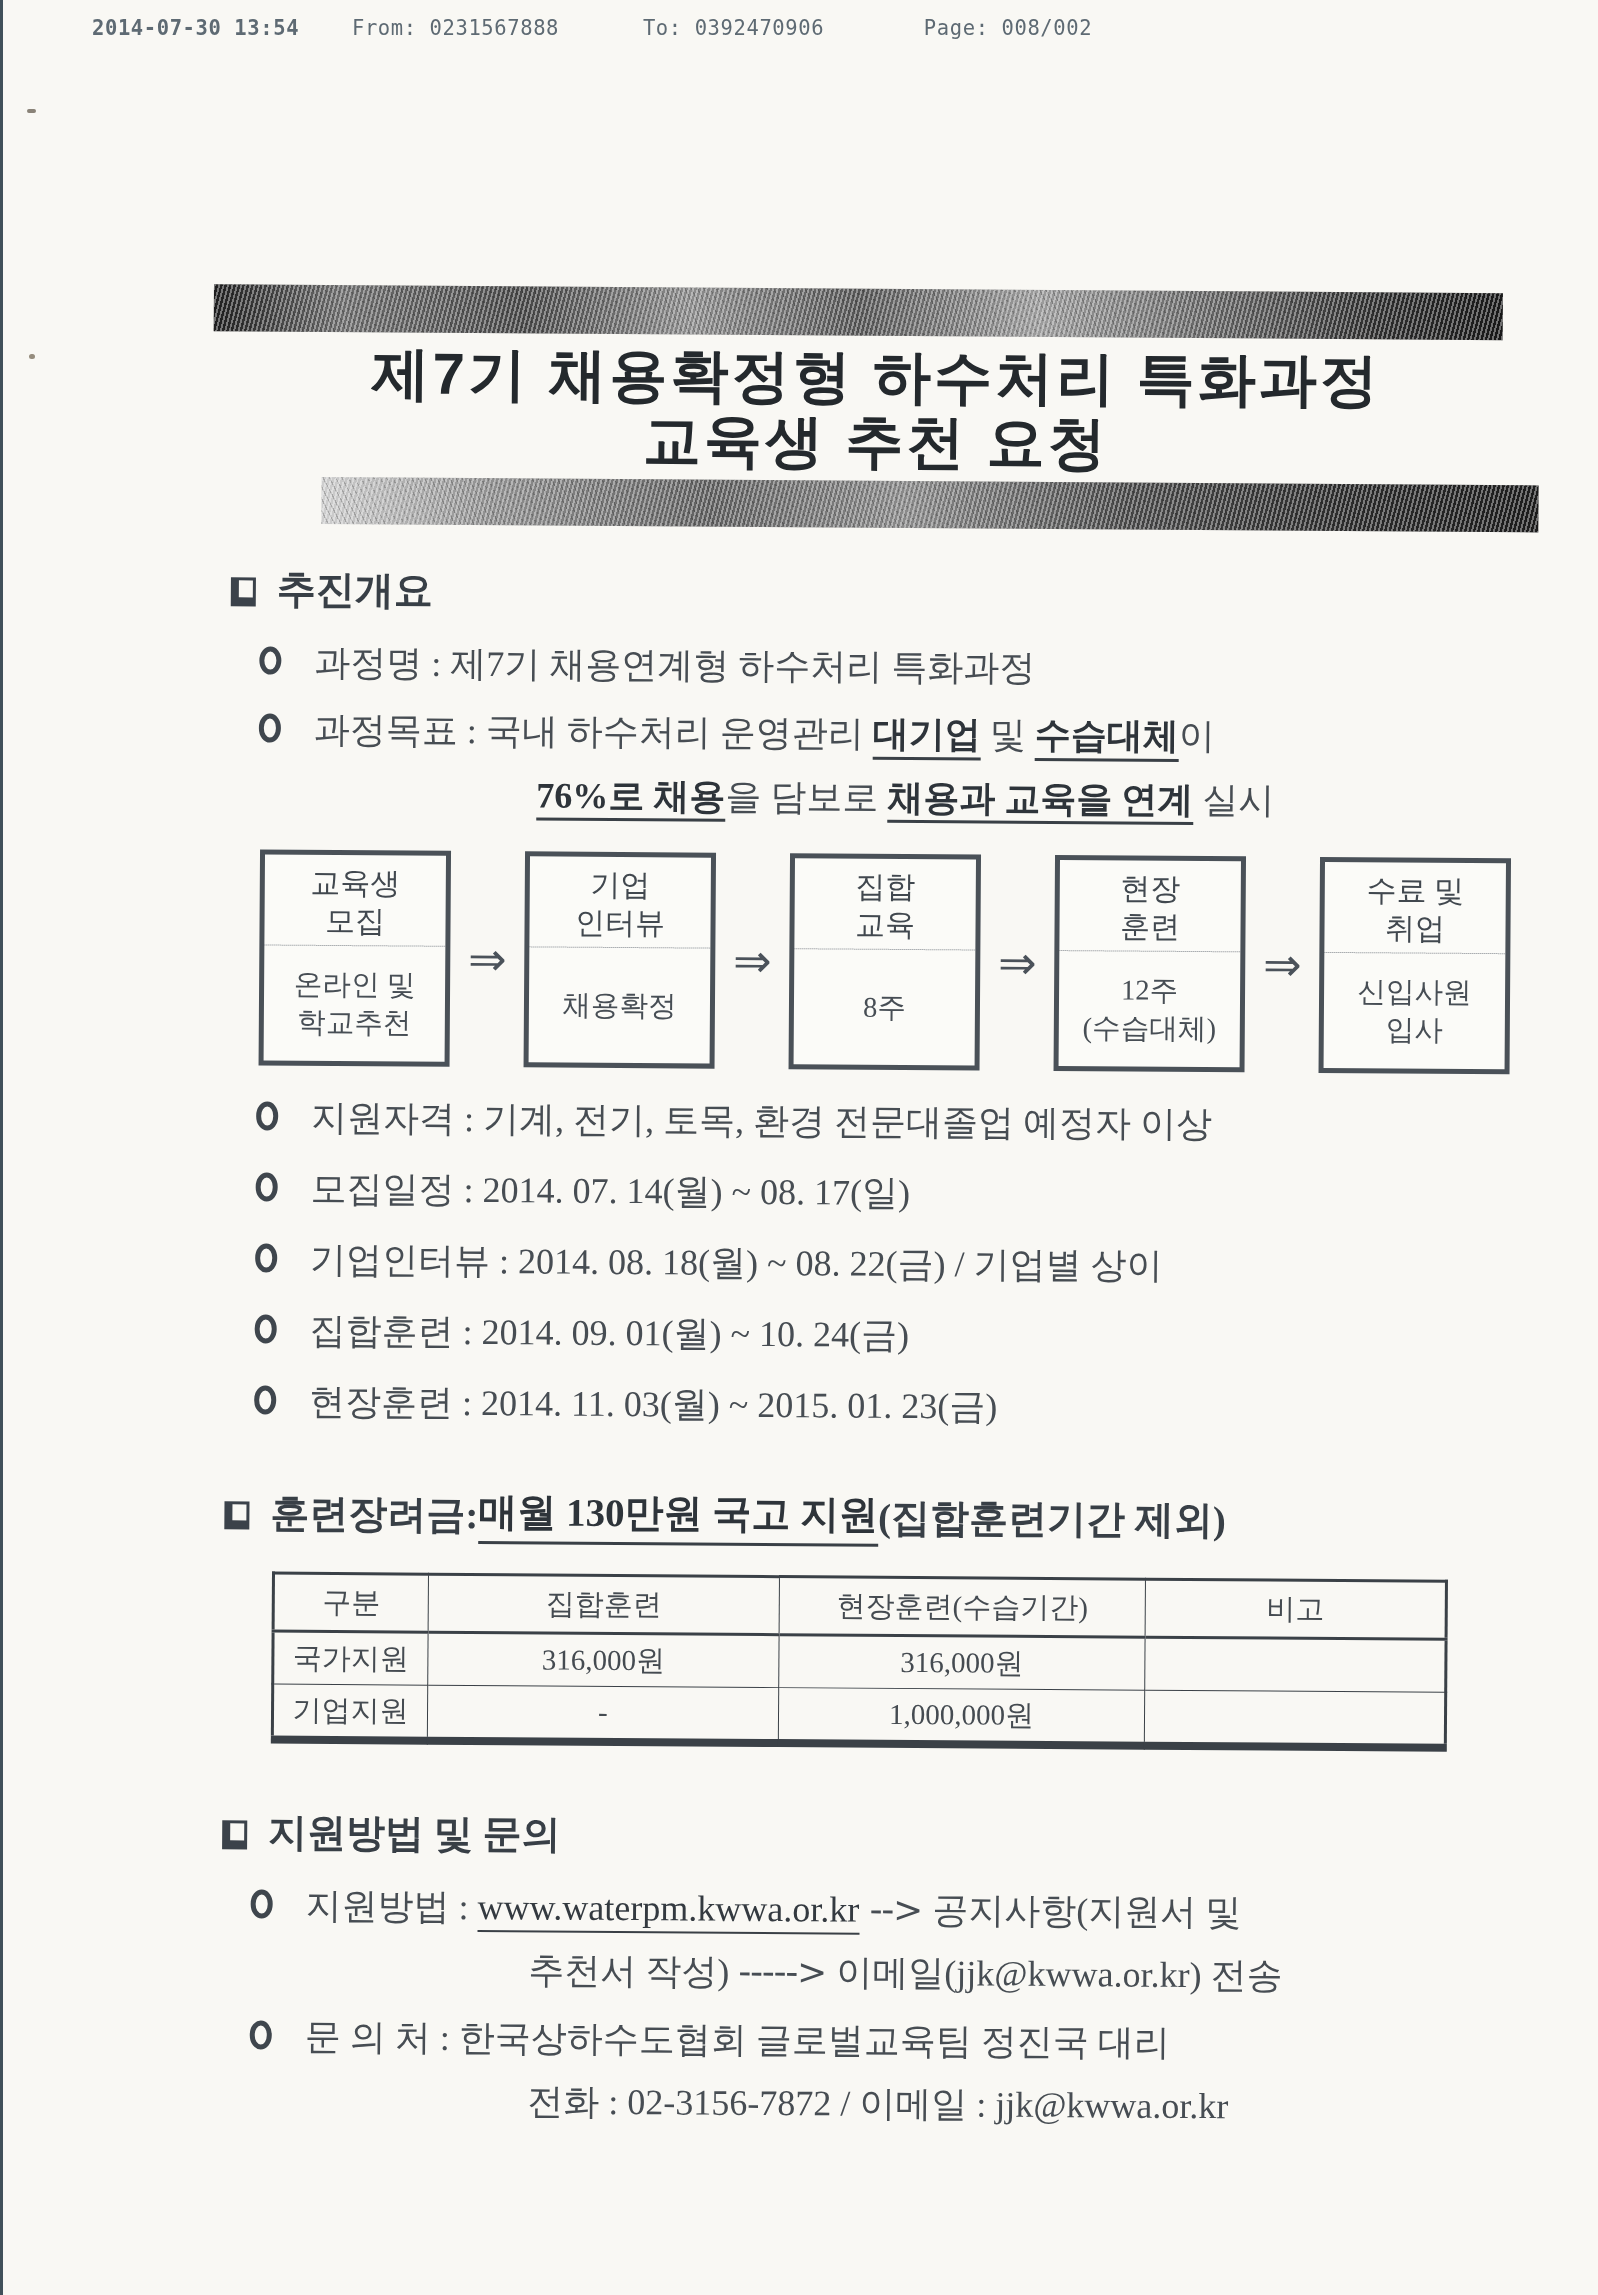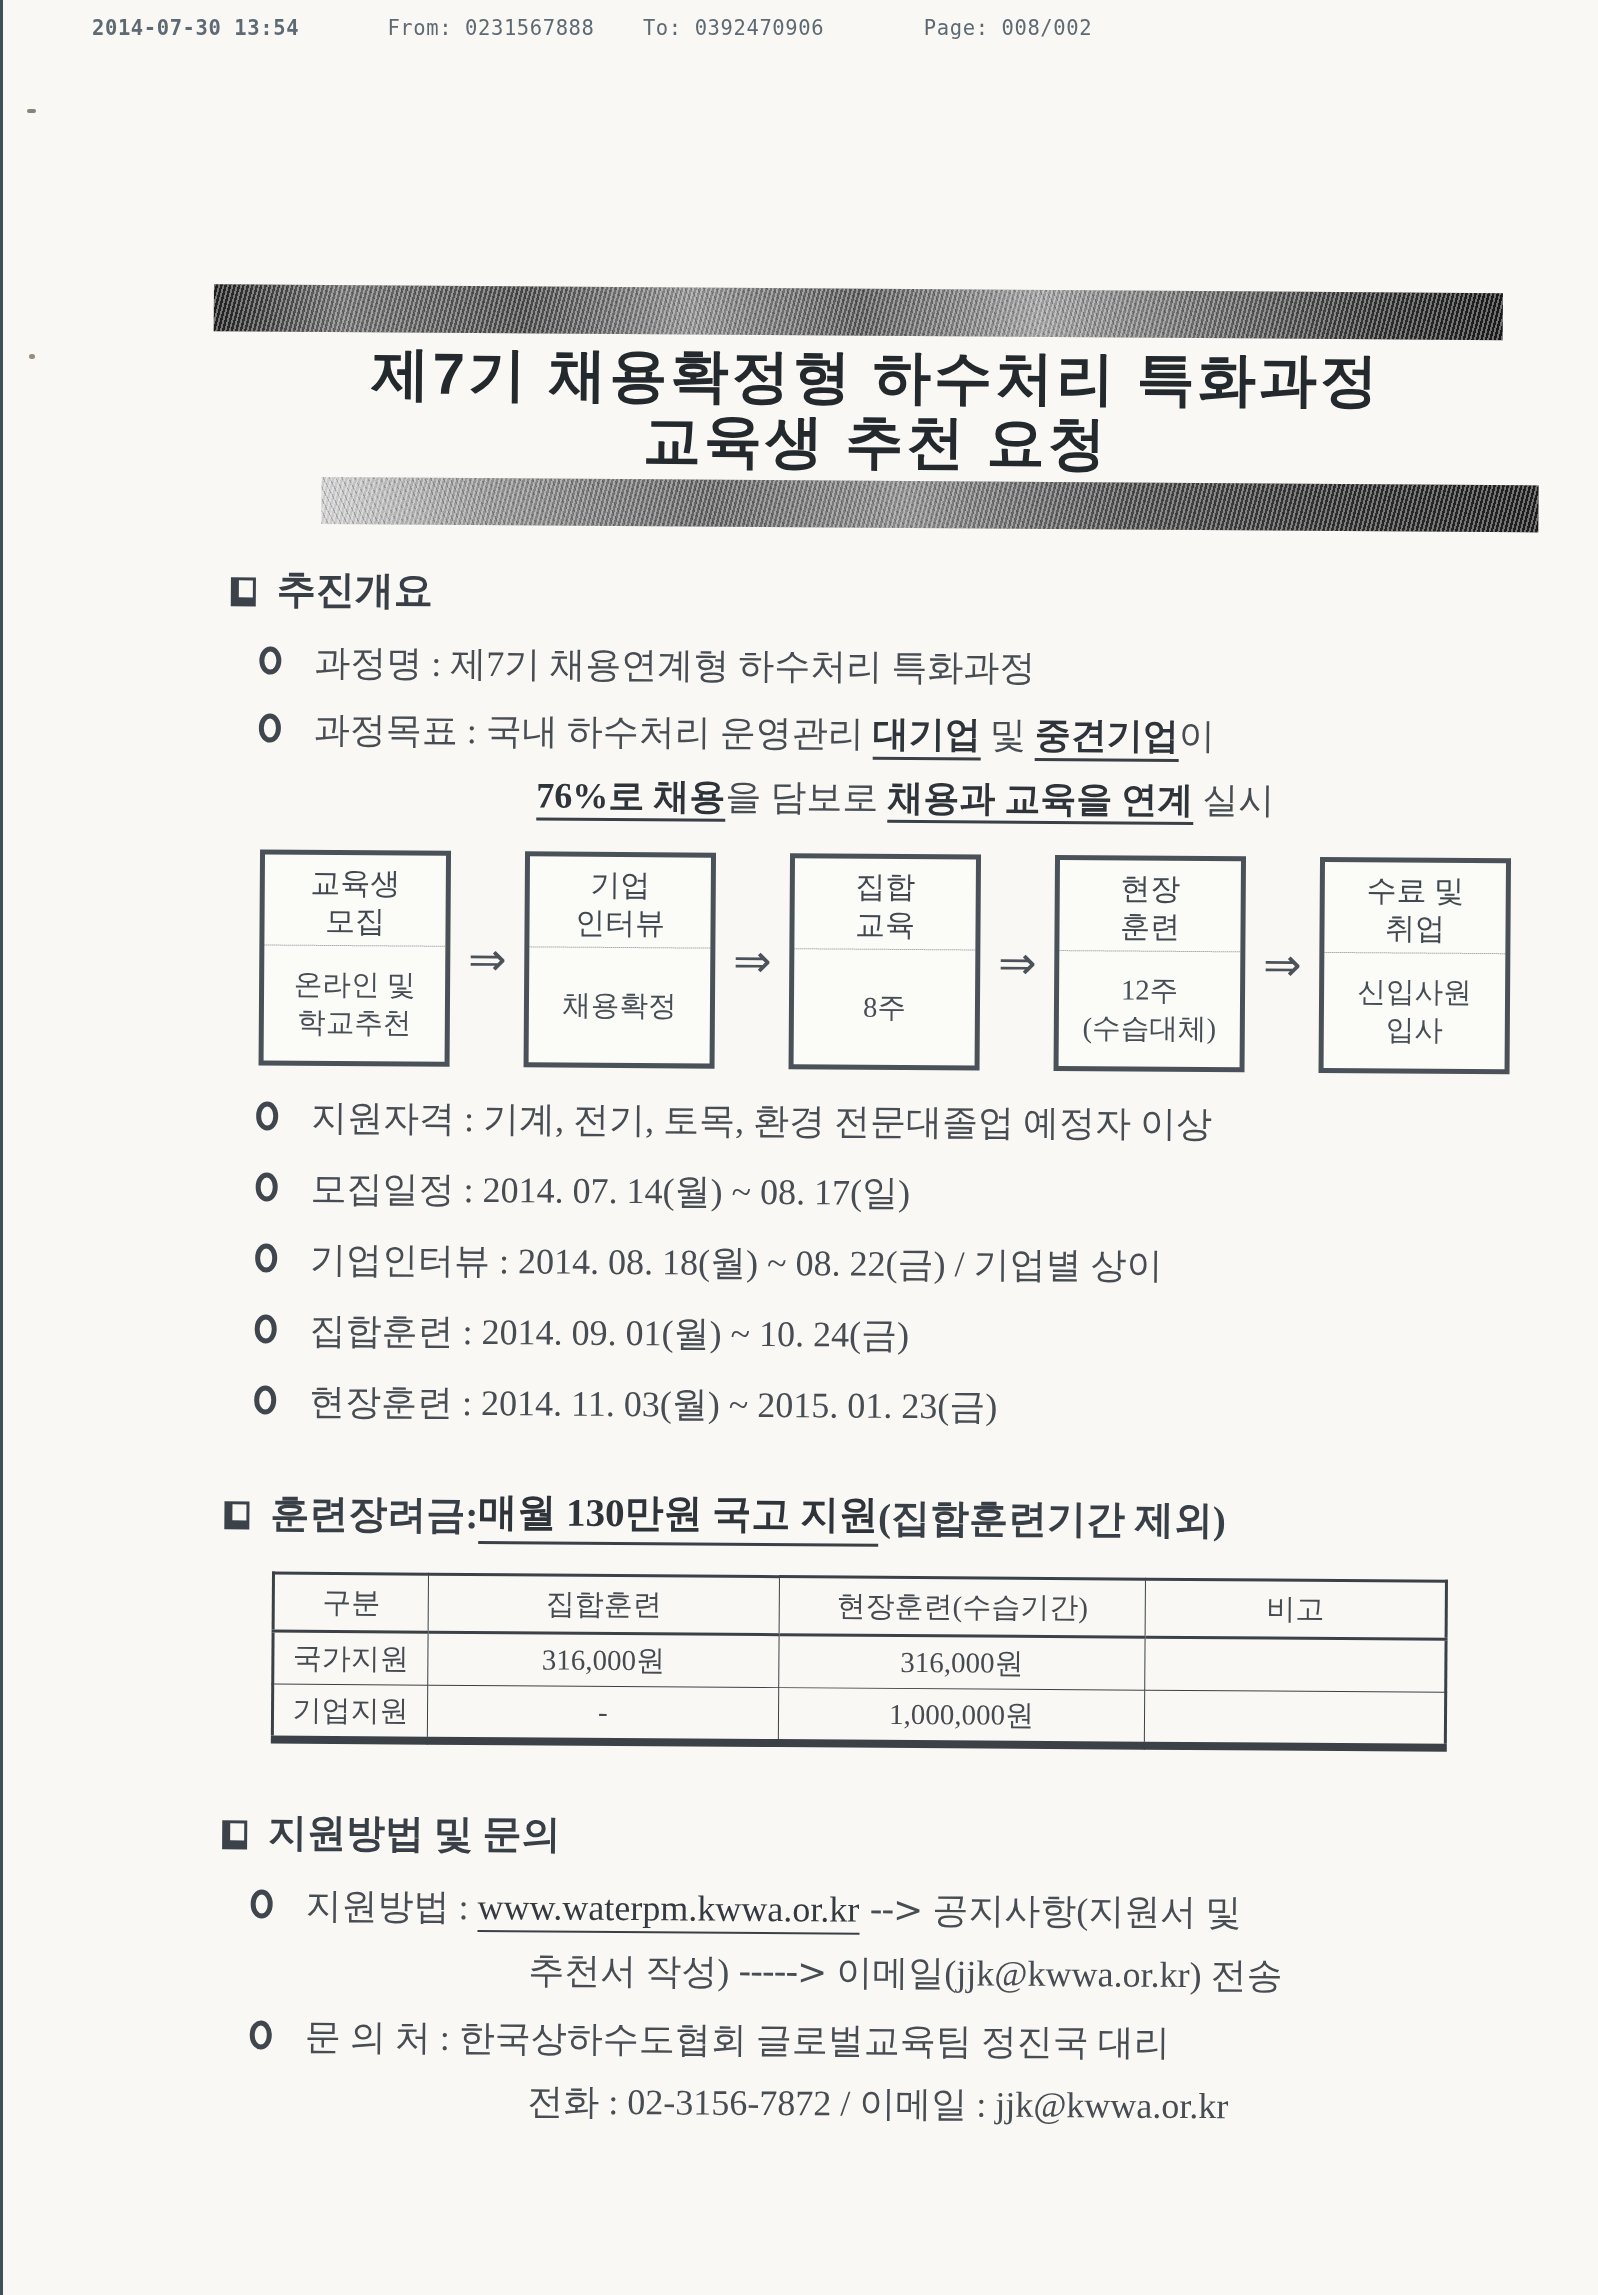"From: 0231567888" .fax-from { text-align: center -> none }
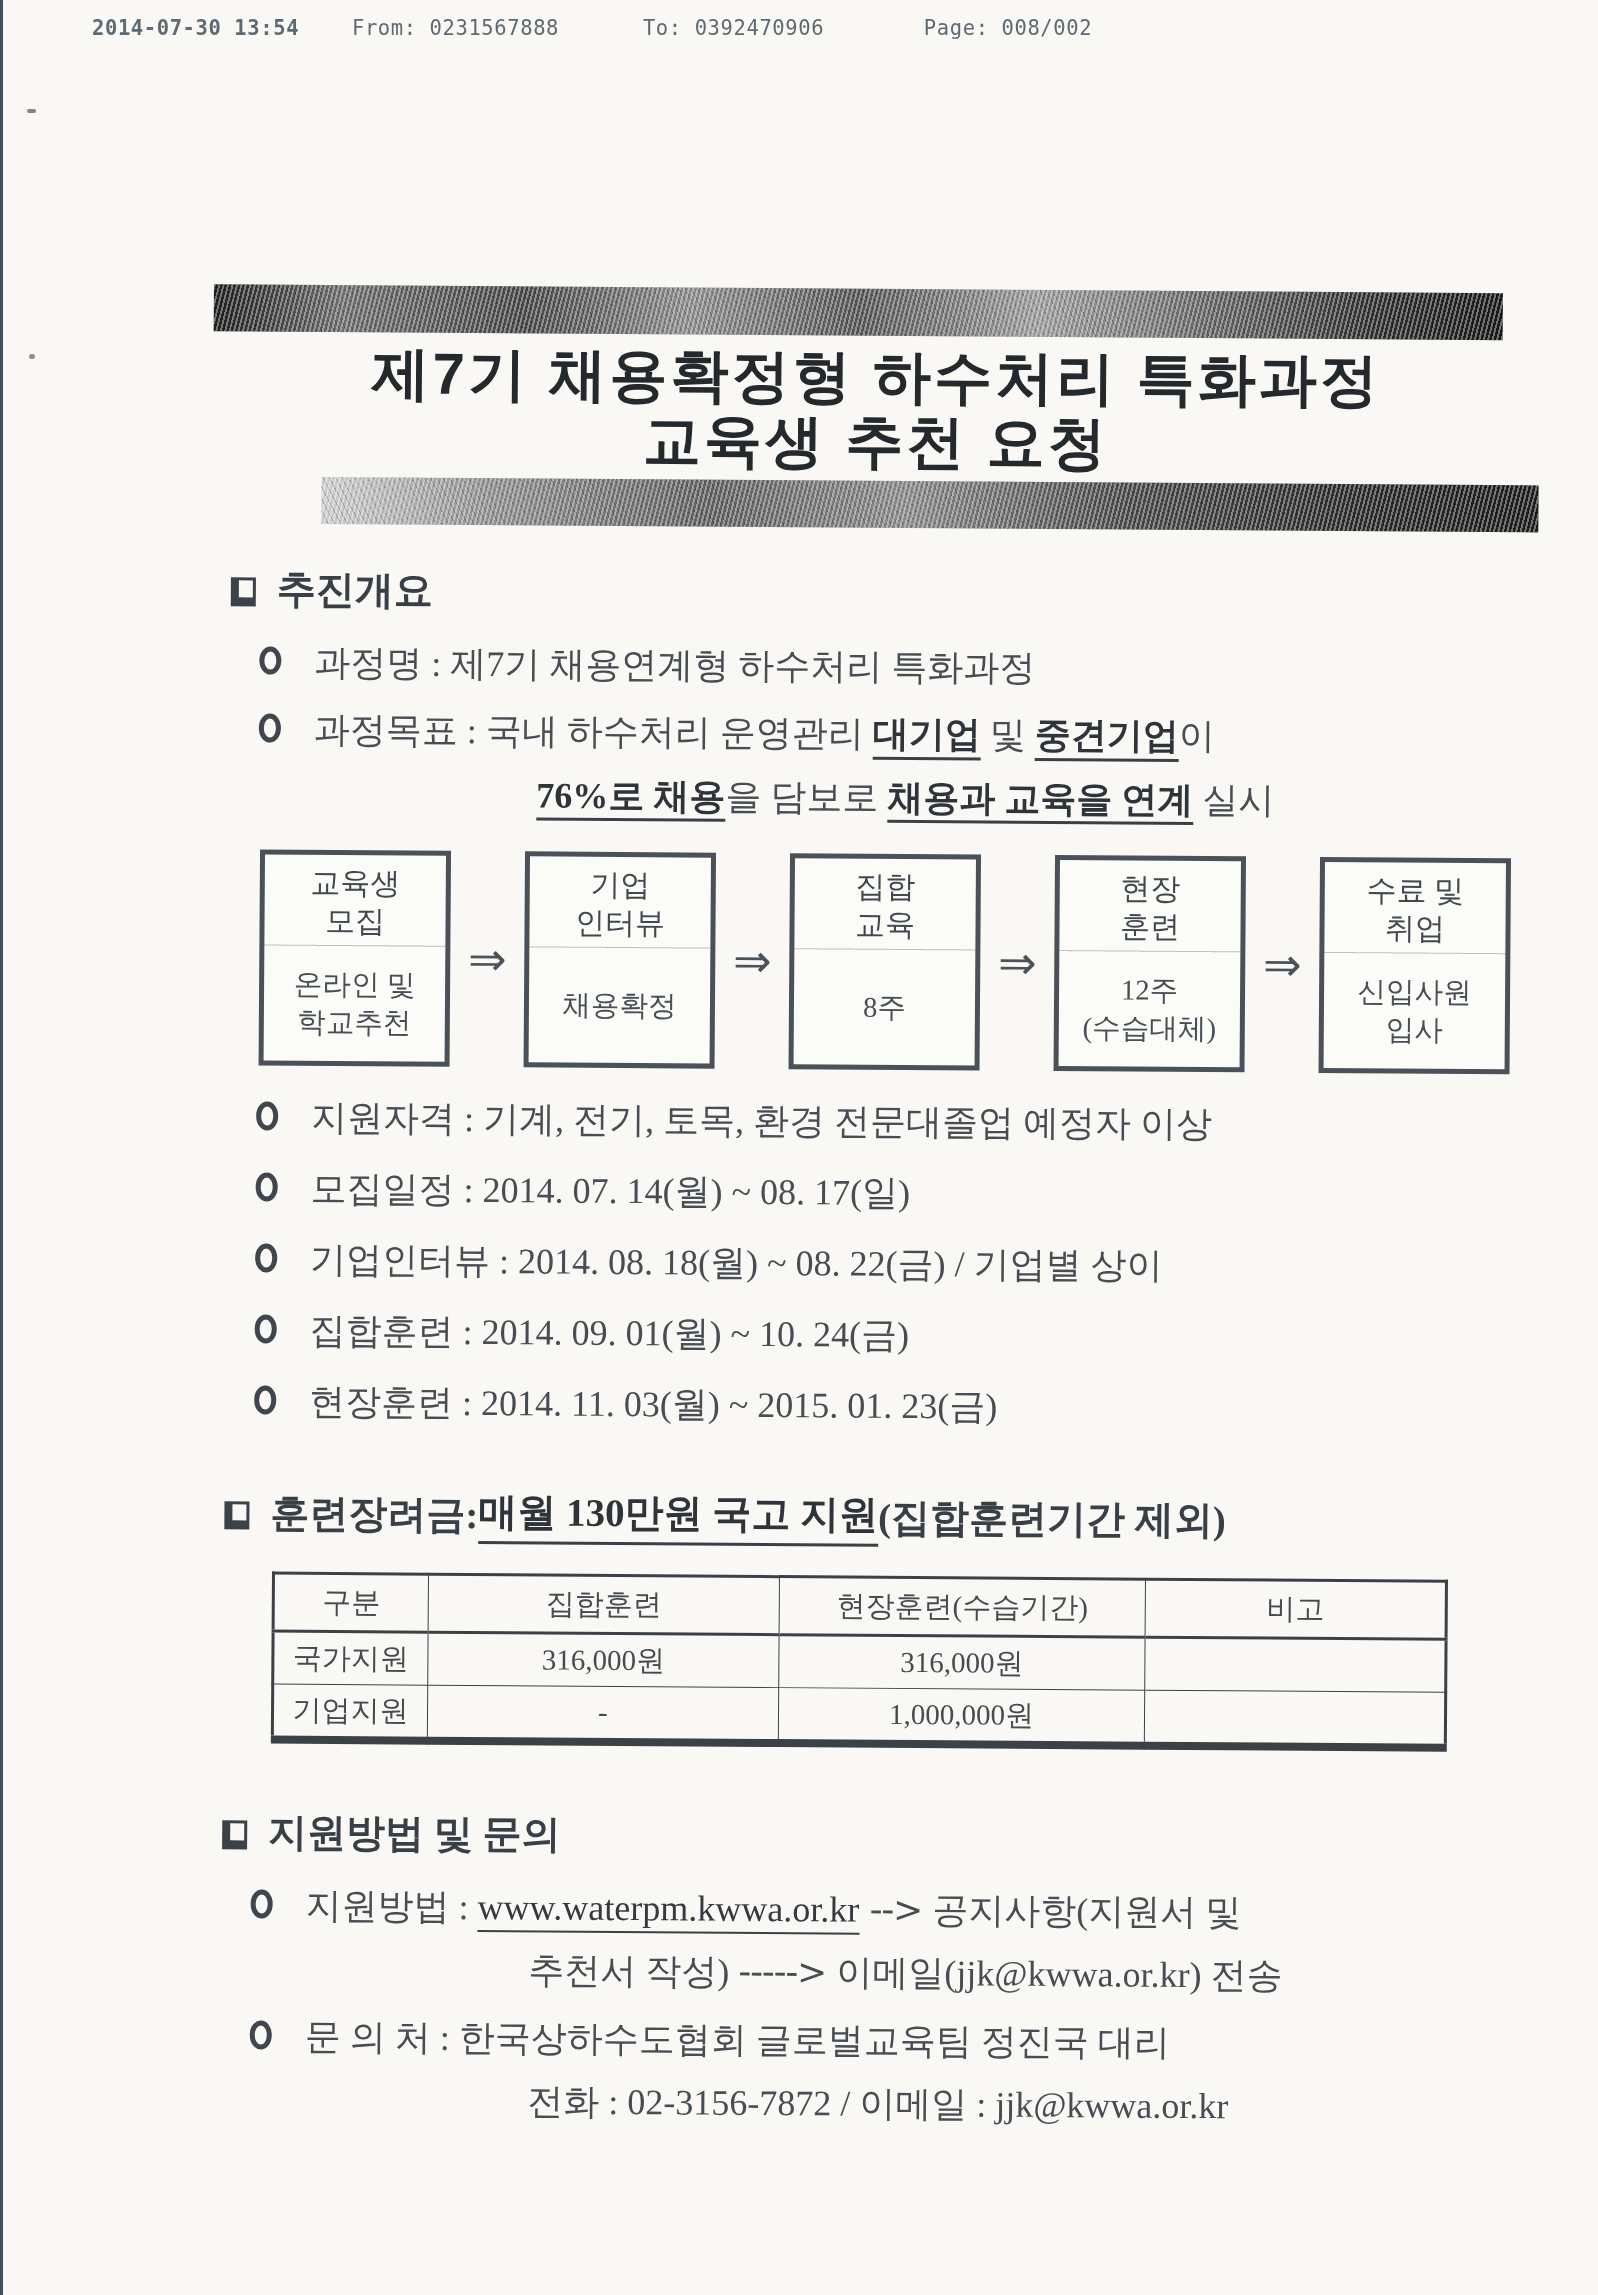"중견기업" span.em { text: 중견기업 -> 수습대체 }
